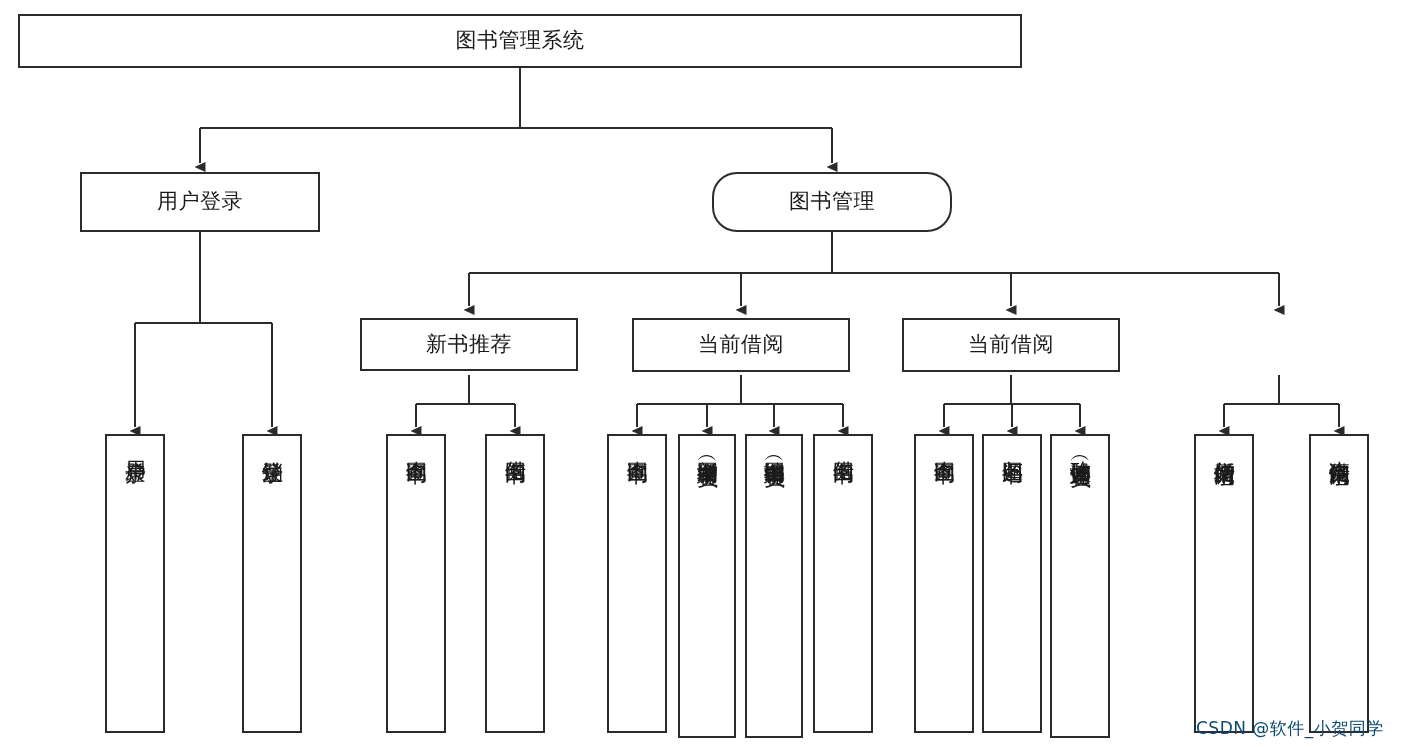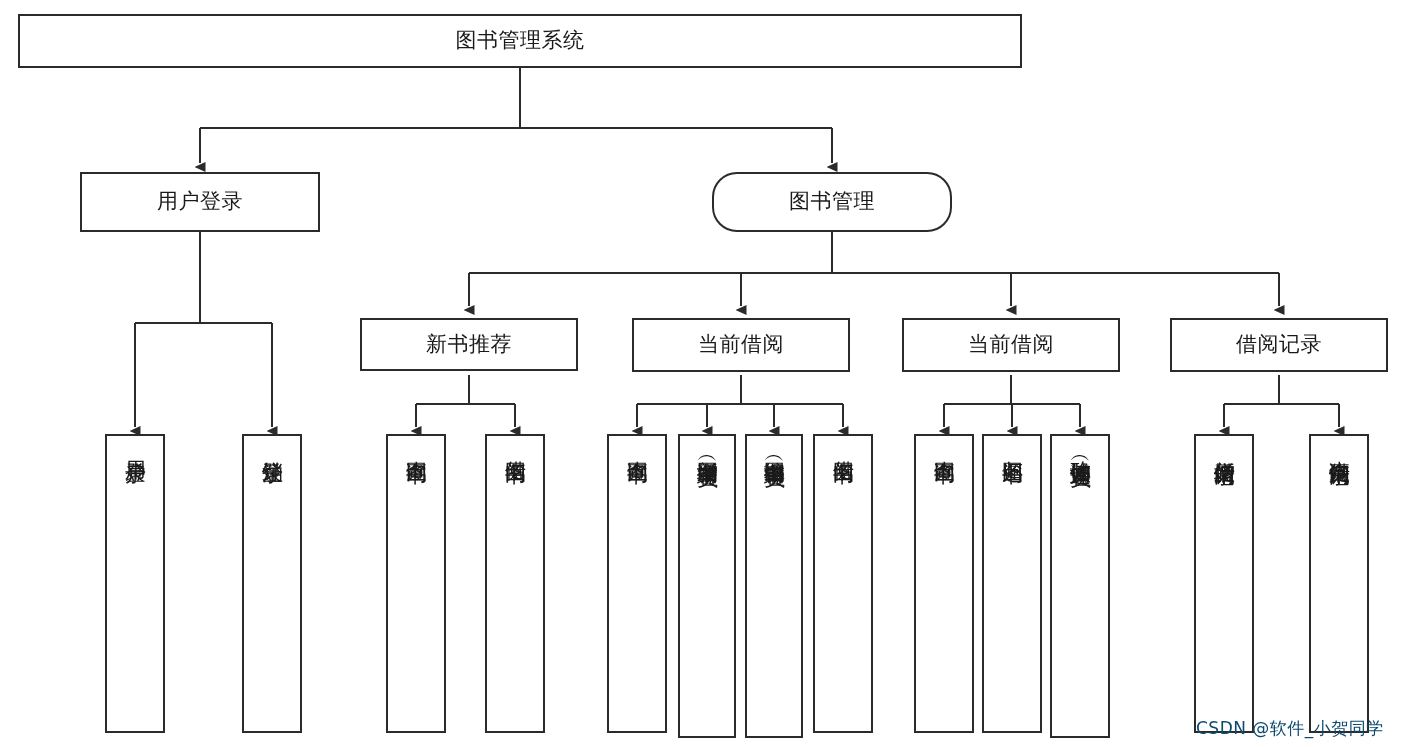"借阅记录" div.node-box { html: <div> <span>借阅记录</span> </div> -> none }
